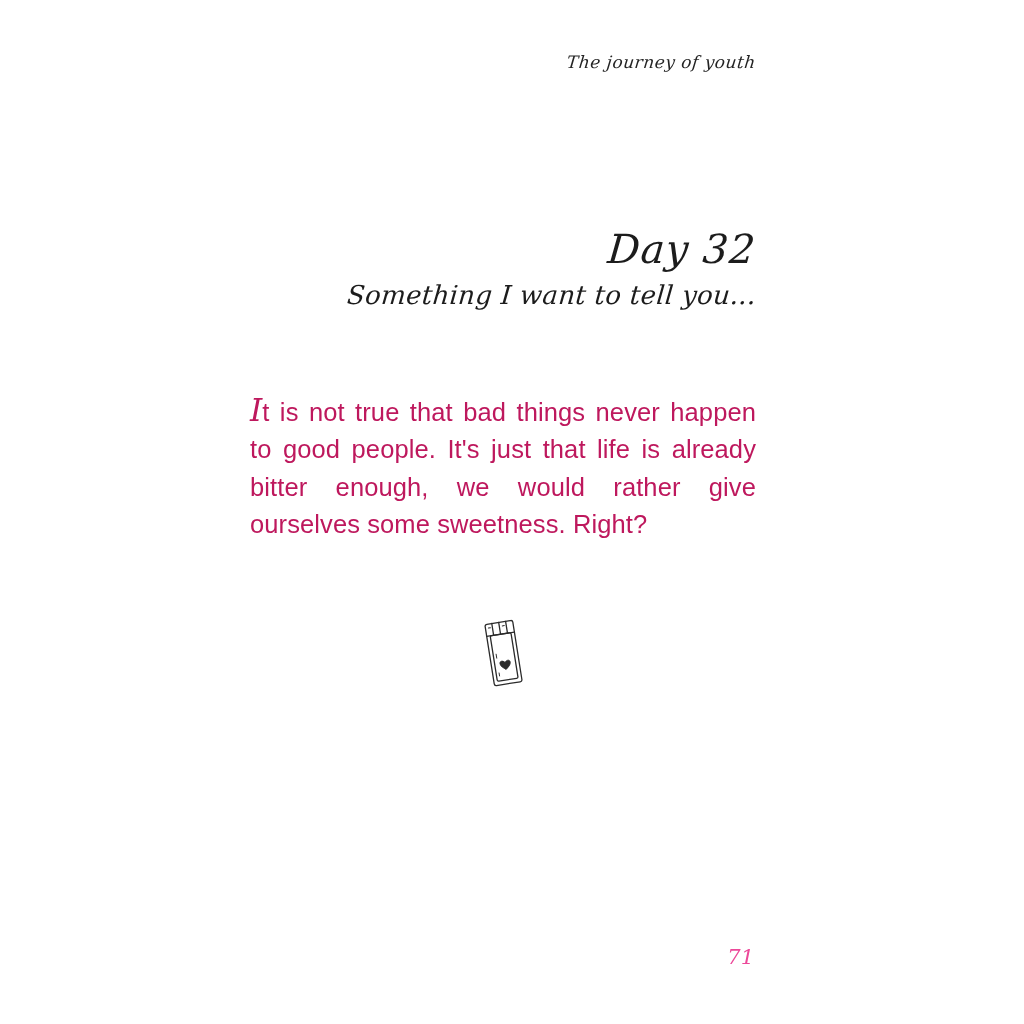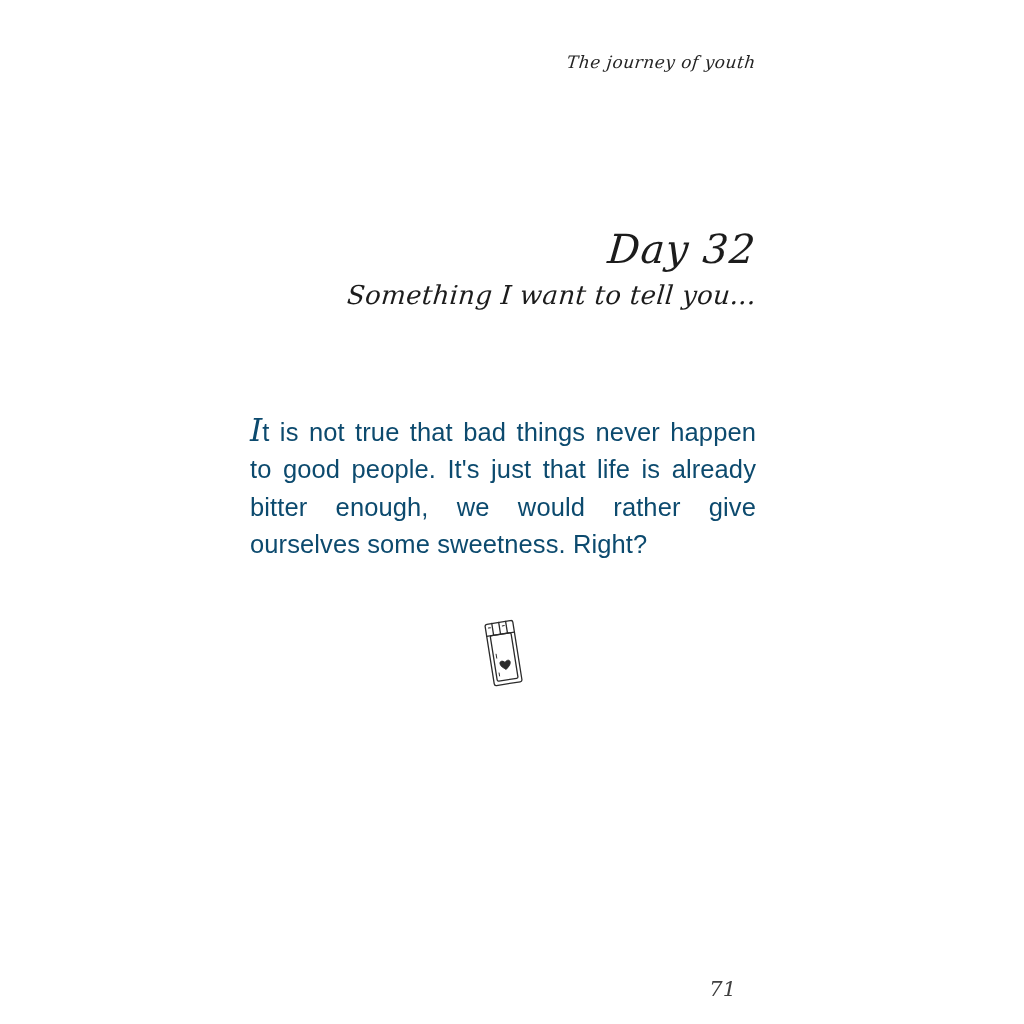"It is not true that" .body-copy { color: #0c4a6e -> #be185d; top: 388px -> 368px }
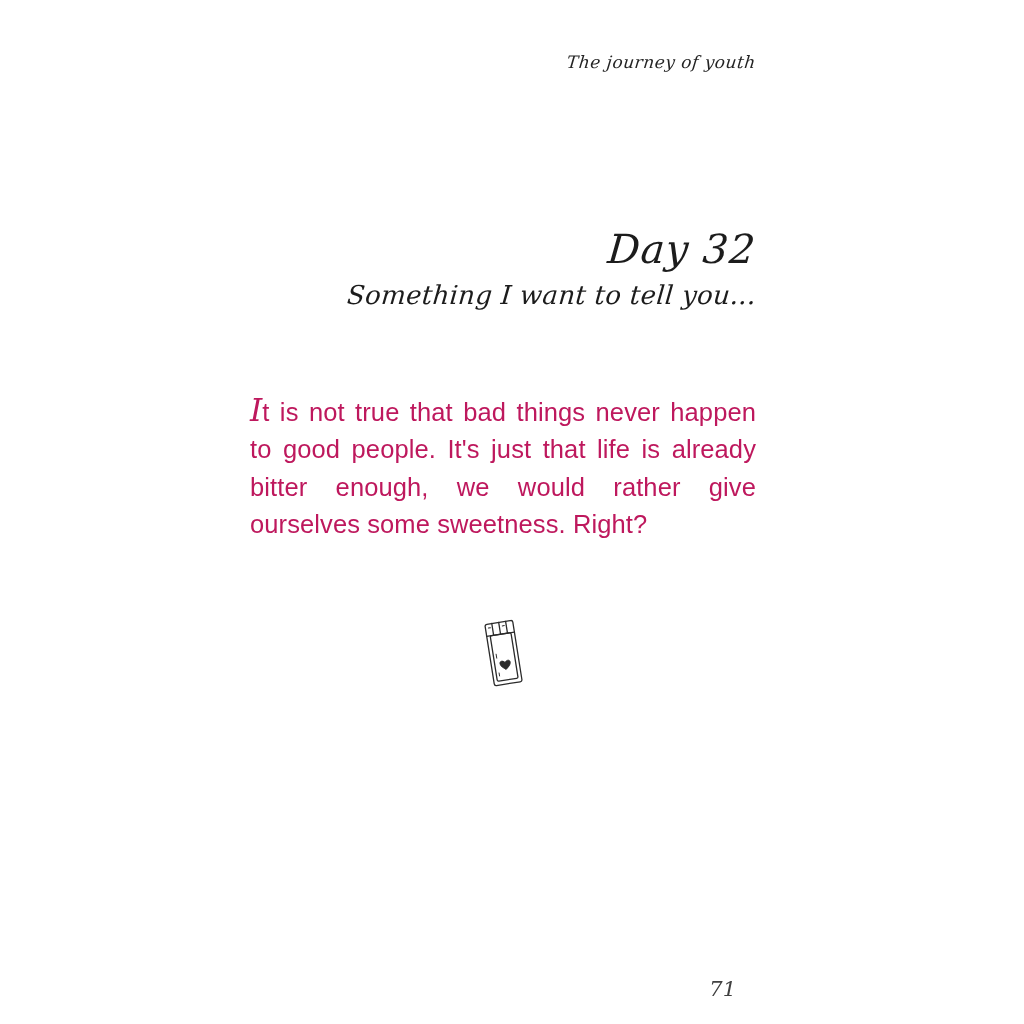"71" .folio { color: #404040 -> #ec4899; margin-top: 32px -> none; right: 288px -> 270px }
